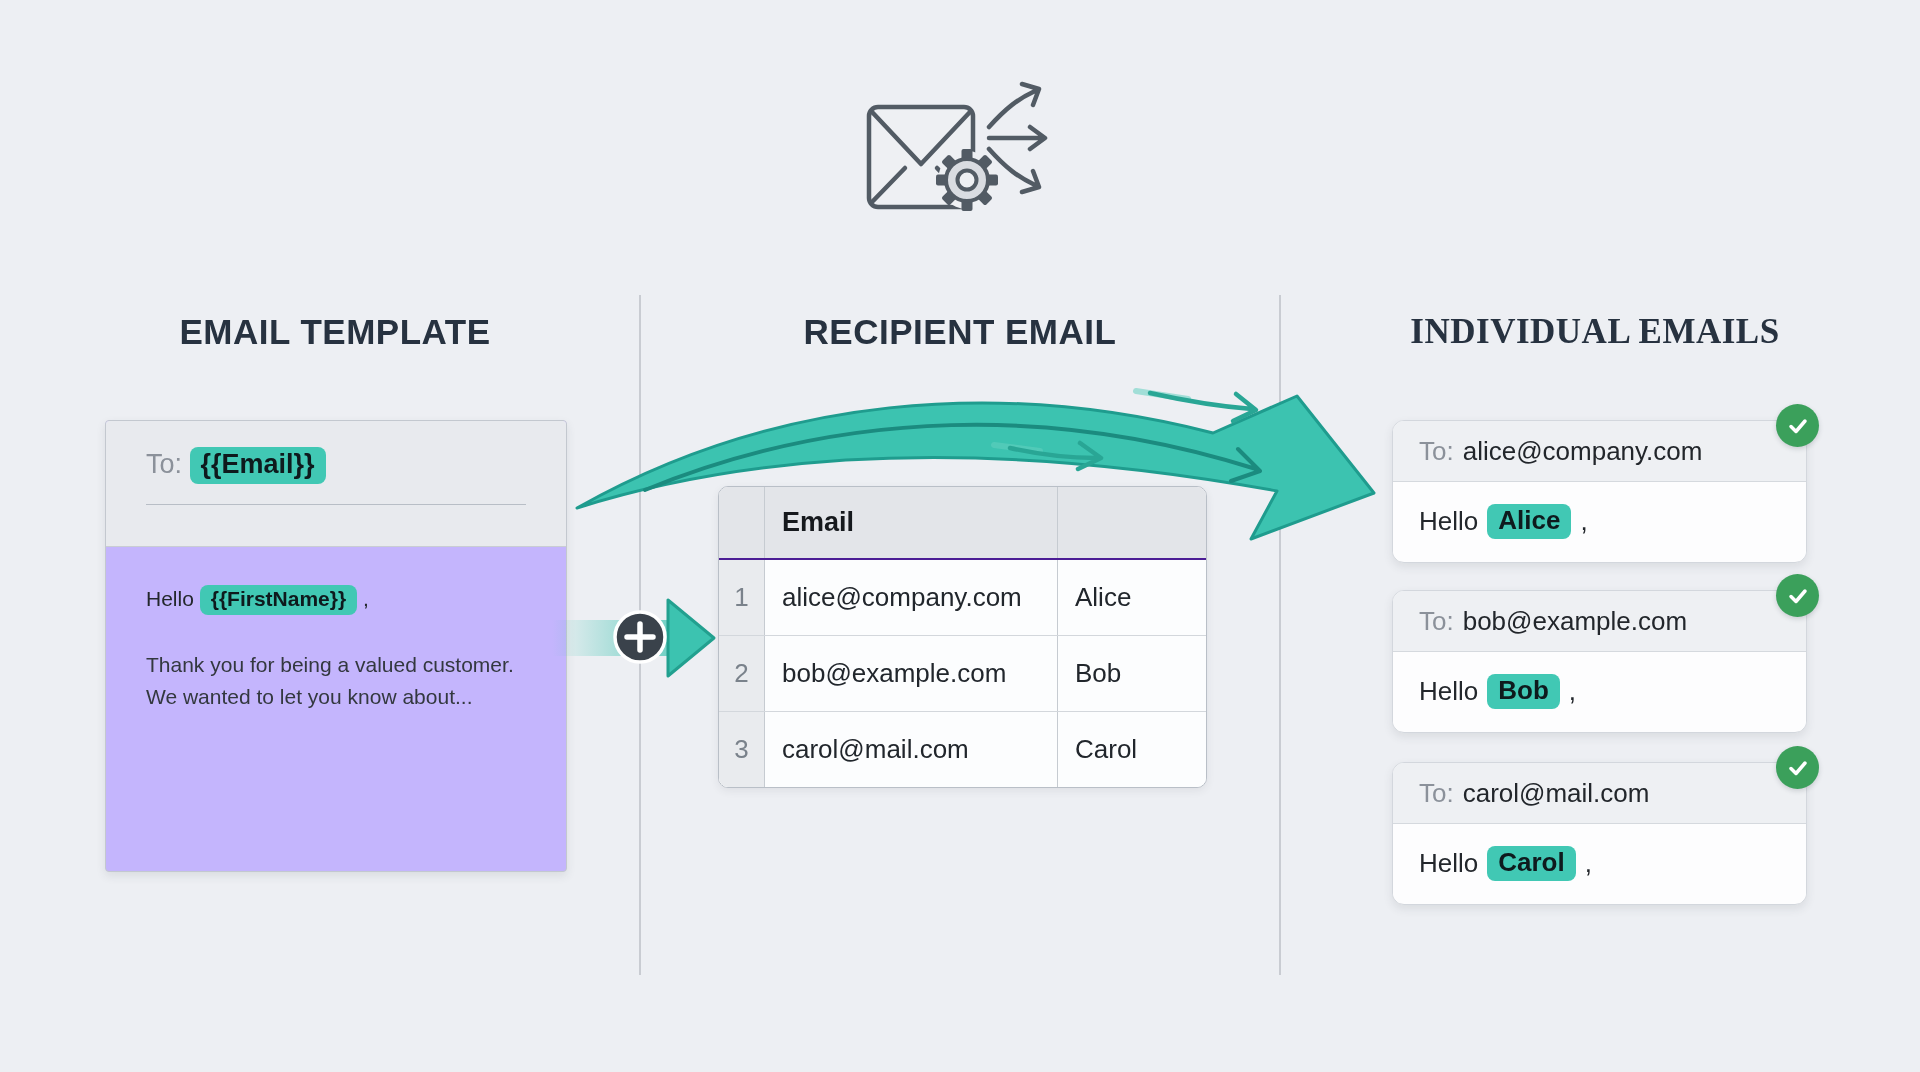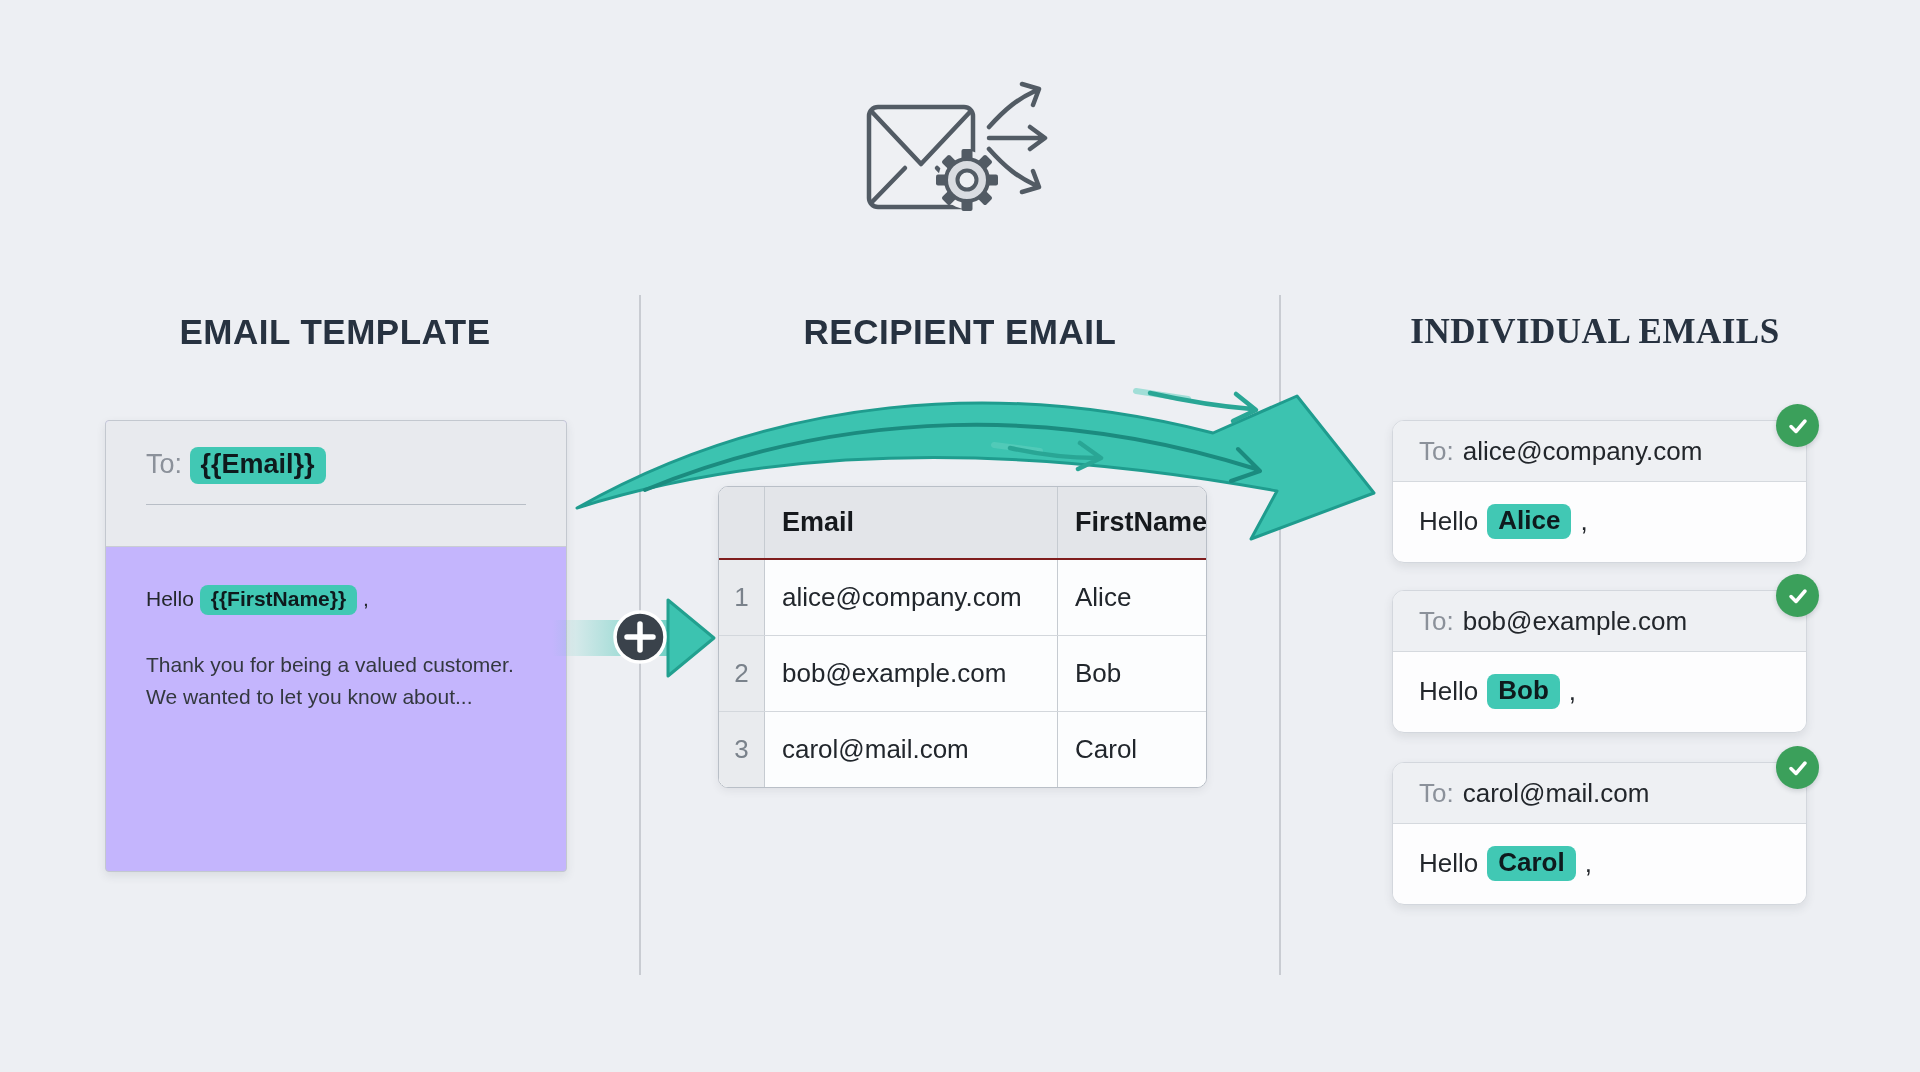"Email" .t-hrow { border-bottom: 2px solid #7f1d1d -> 2px solid #4c1d95 }
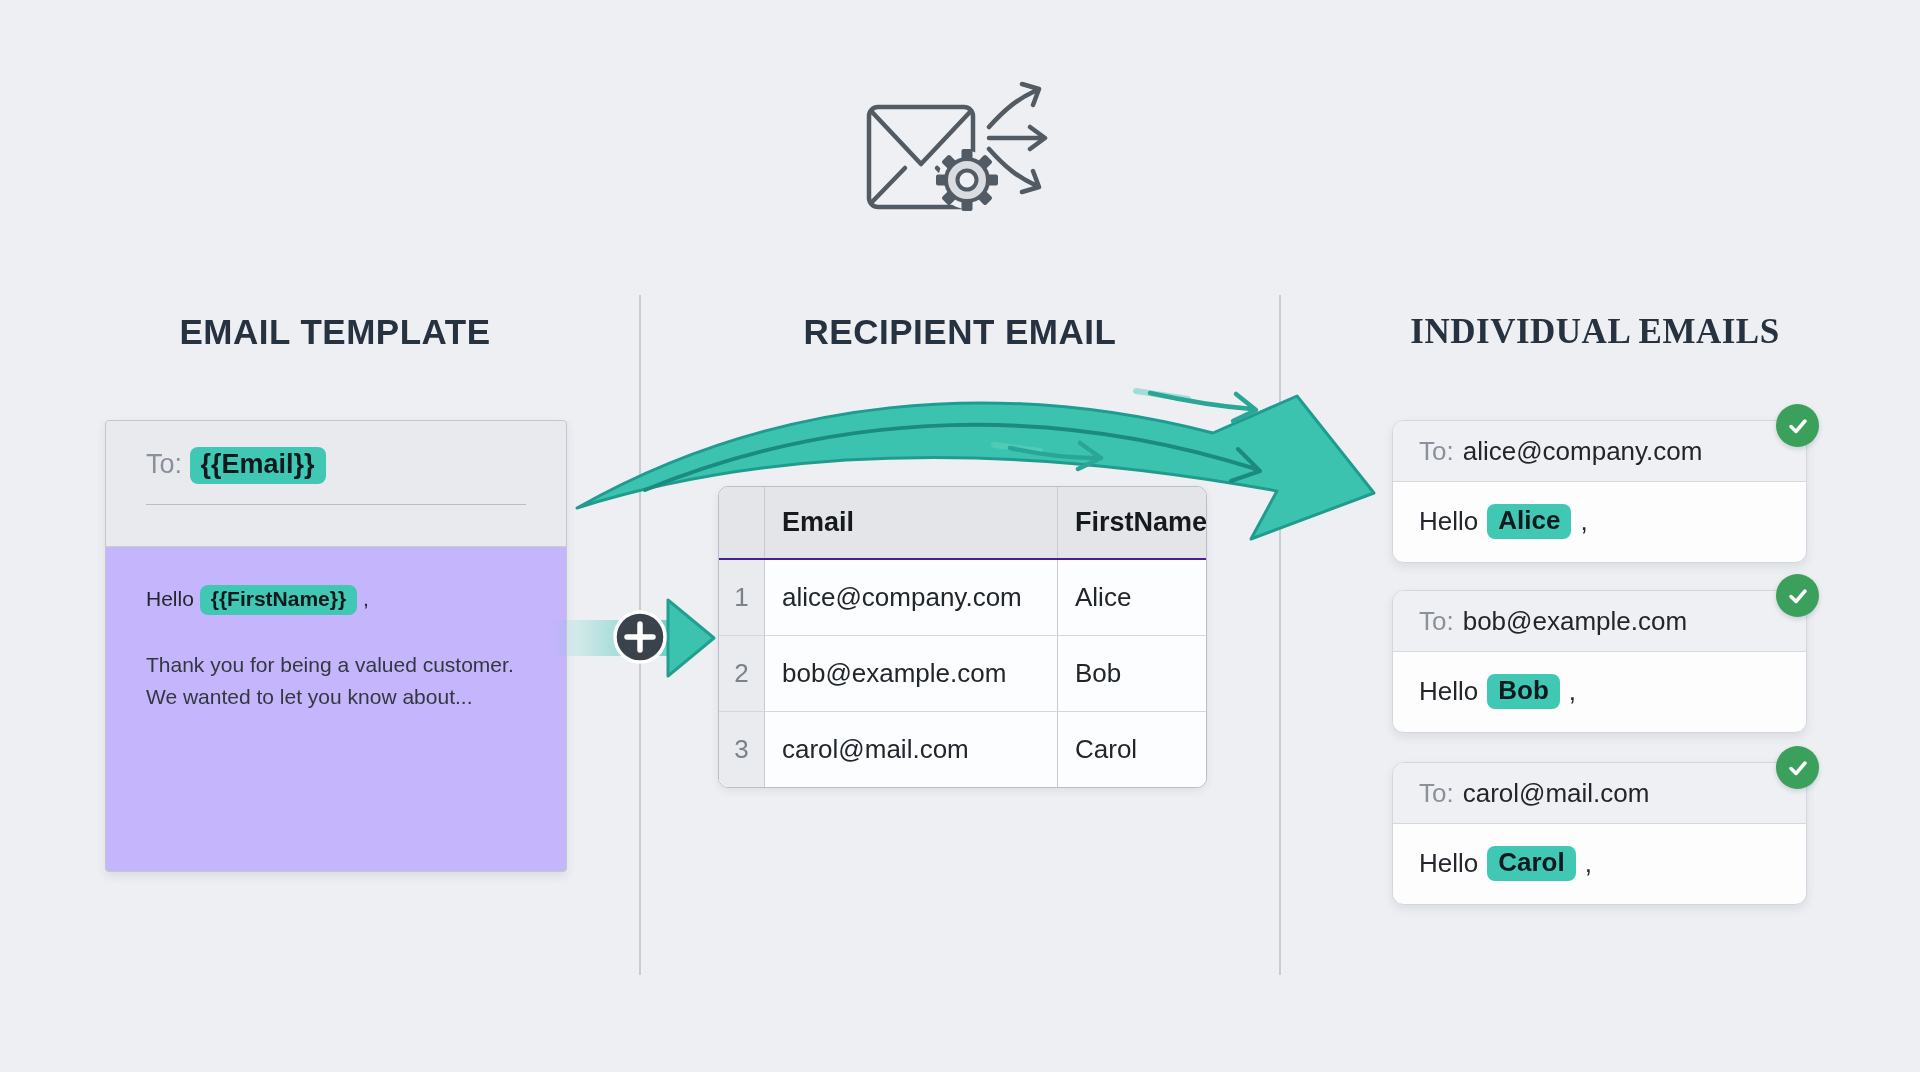"FirstName" div.t-cell { html: <div>FirstName</div> -> none }
